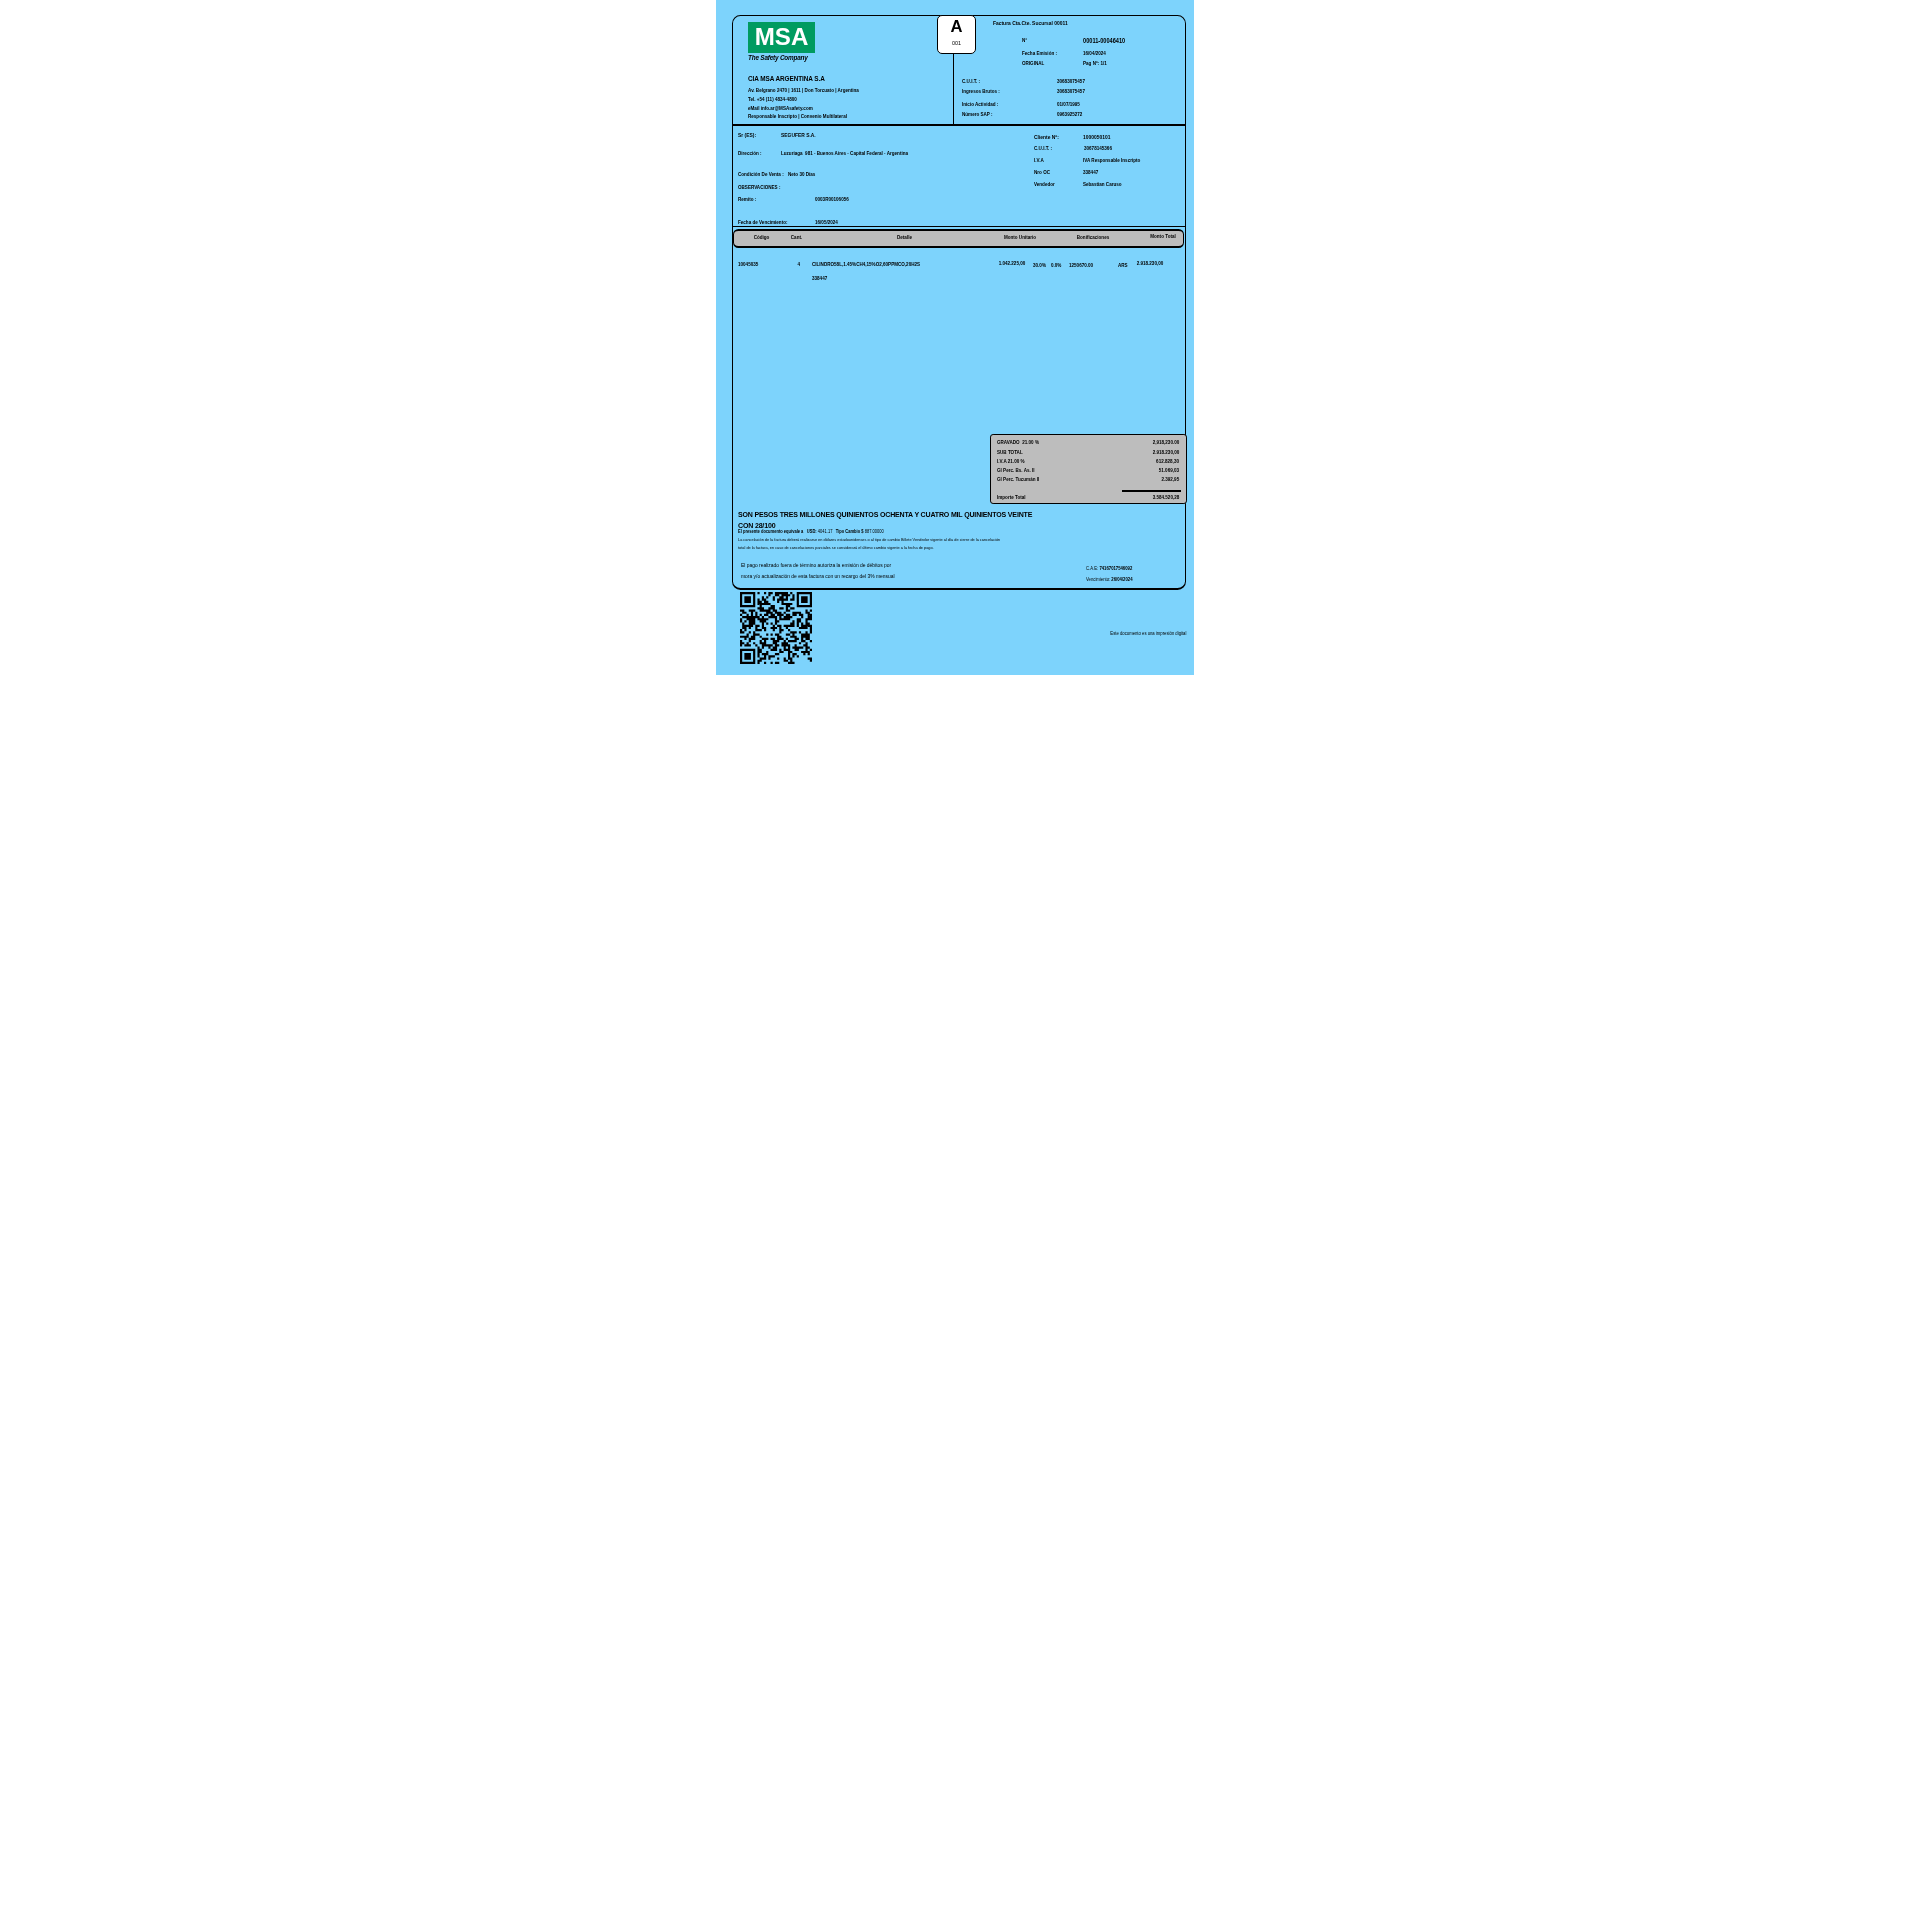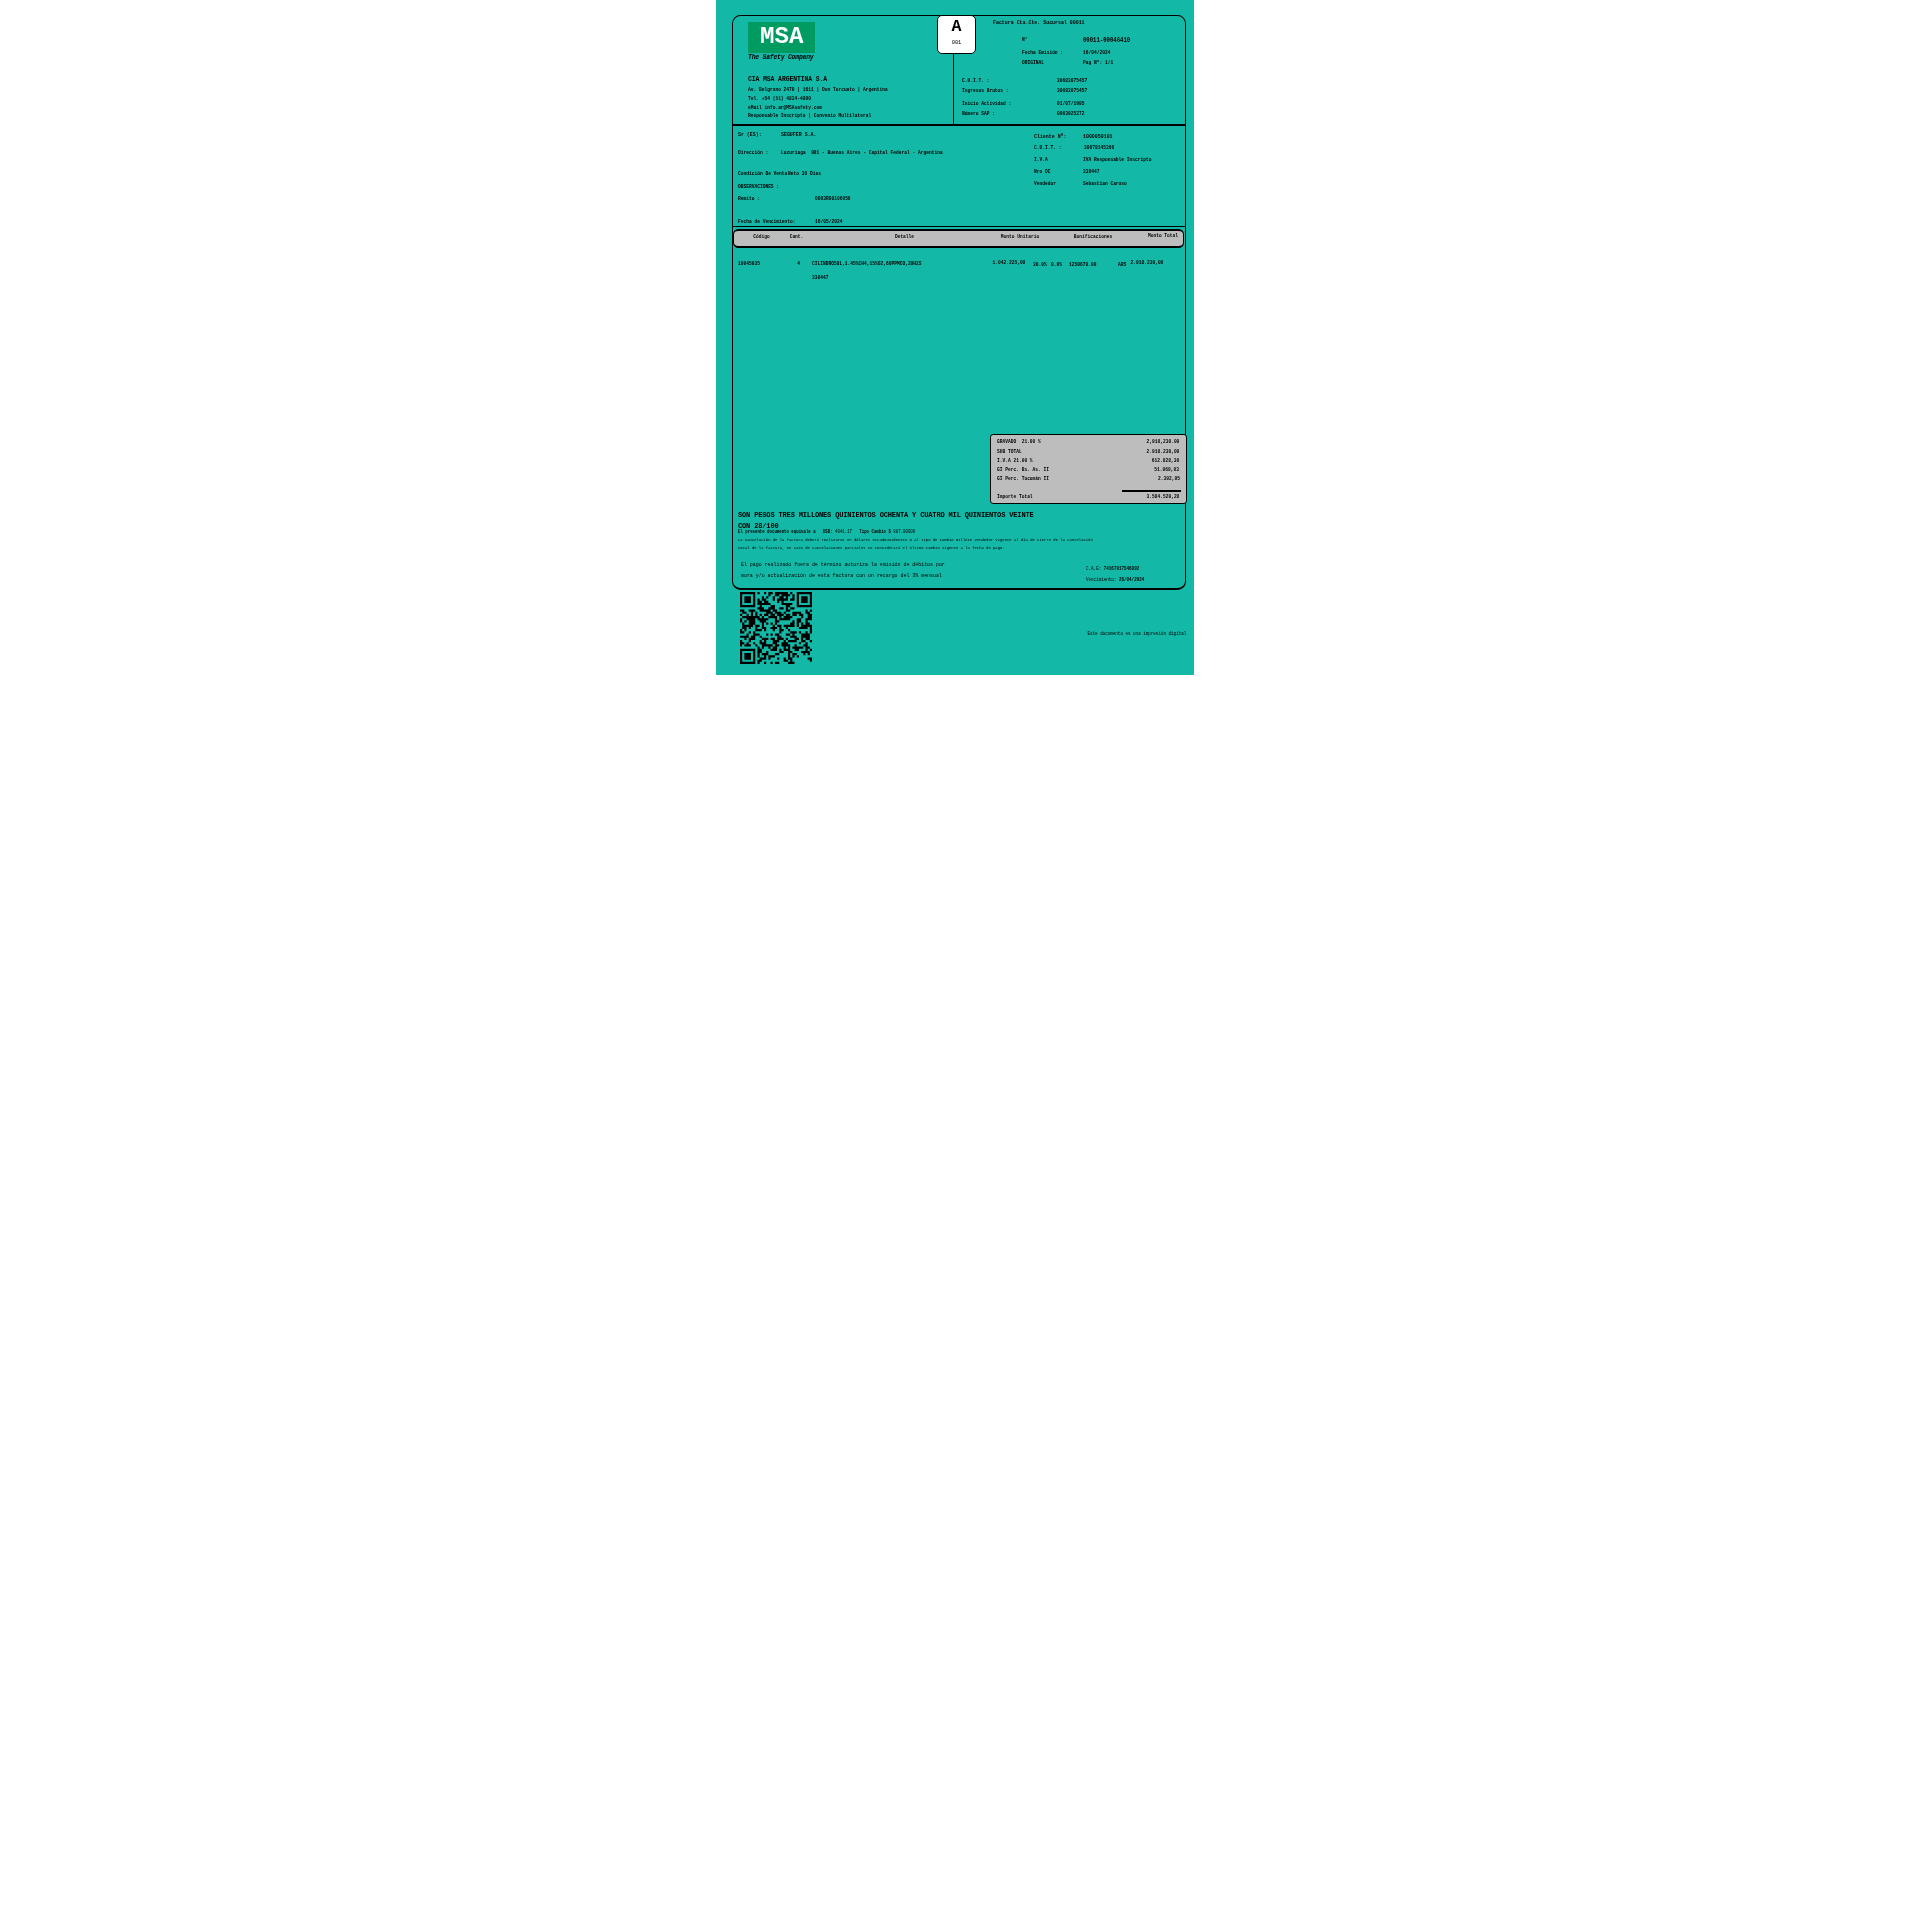"MSA" #page { background: #14b8a6 -> #7dd3fc; font-family: Liberation Mono, monospace -> none }
